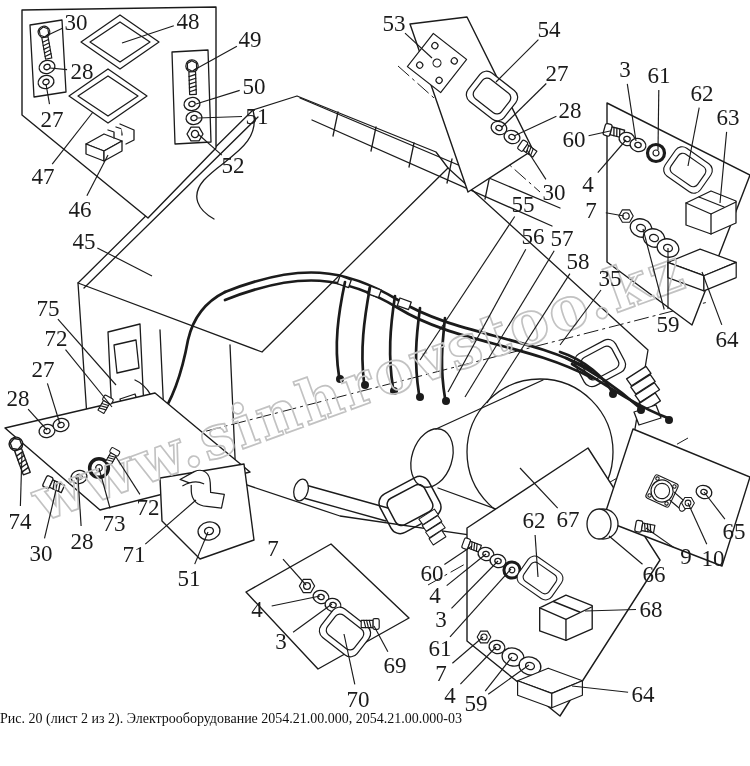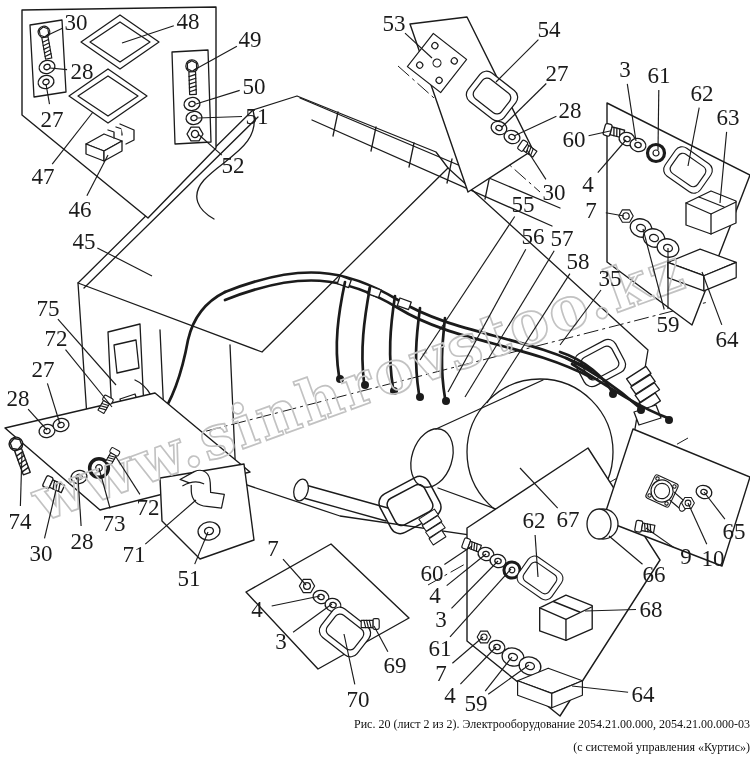"Рис. 20 (лист 2 из" .caption { font-size: 12px -> 14px; margin-top: 6px -> none; text-align: right -> left }
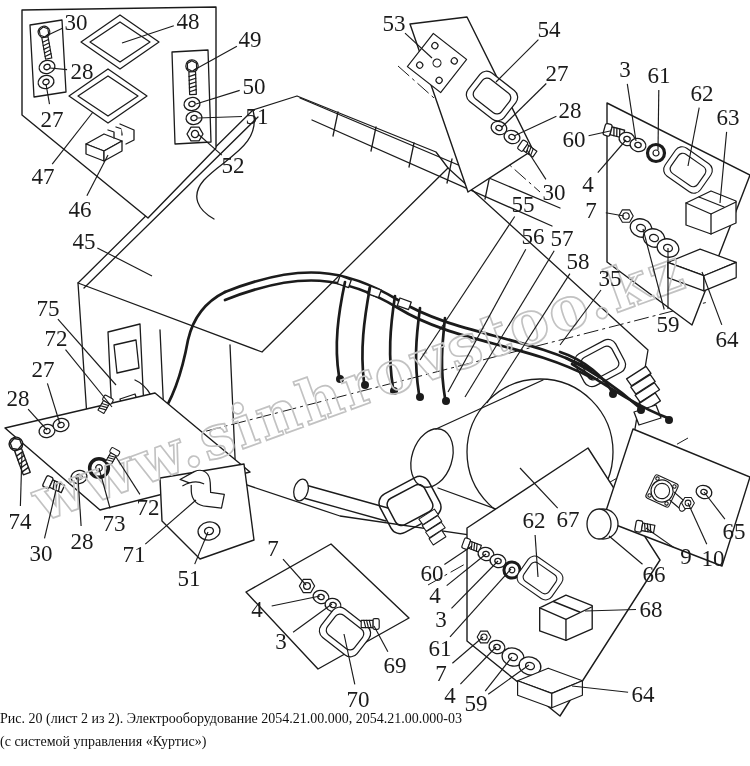"(с системой управления «Куртис»)" div { html: <div>(с системой управления «Куртис»)</div> -> none }
